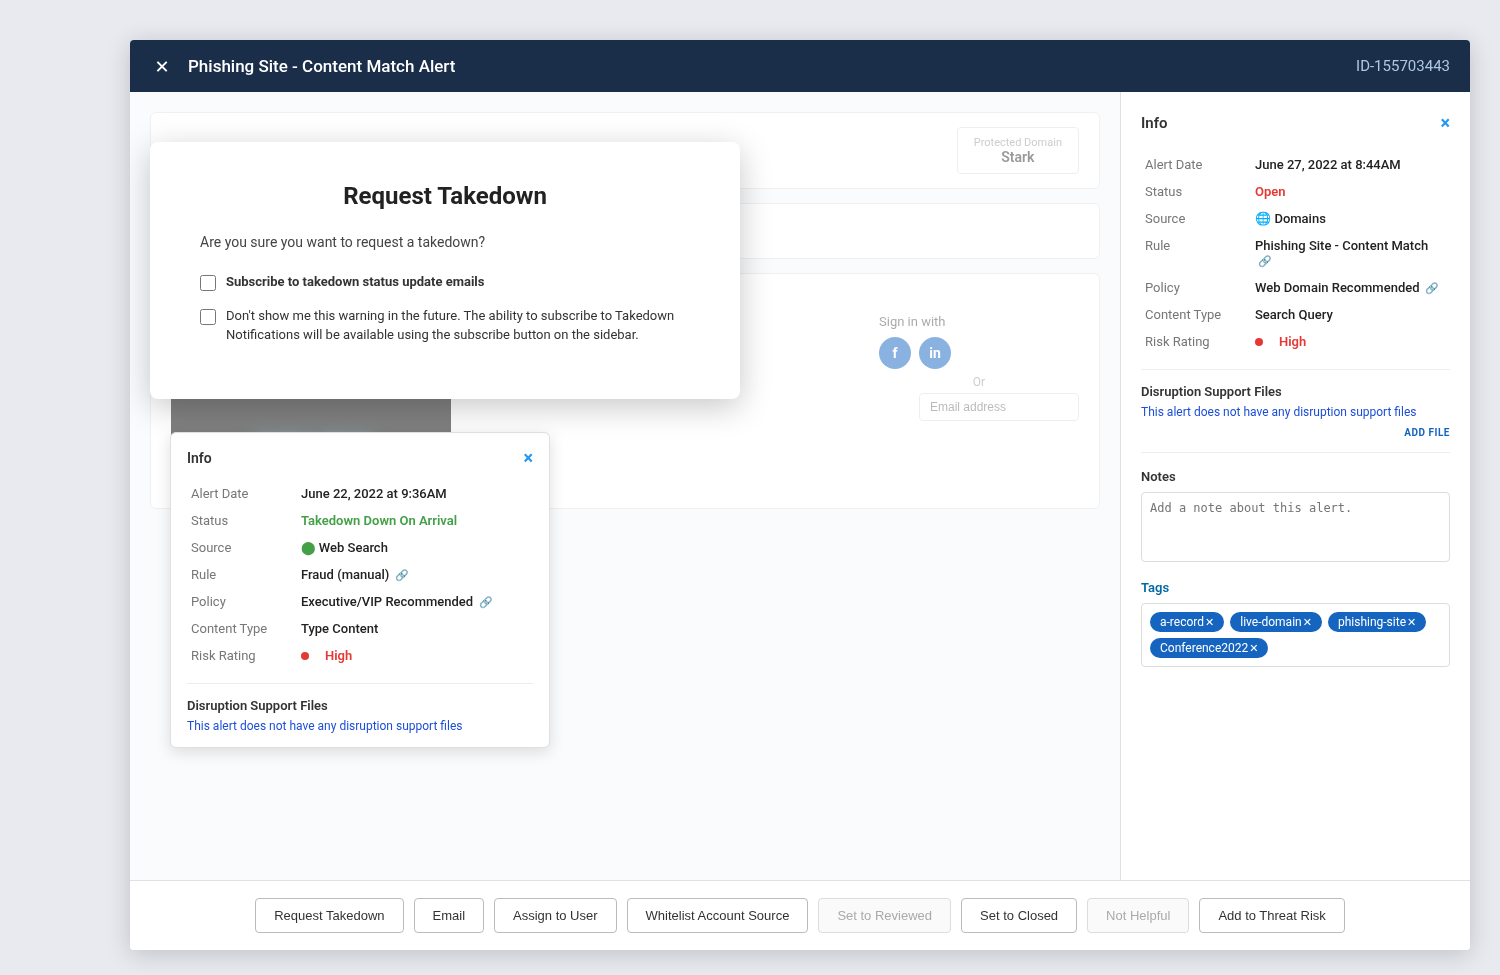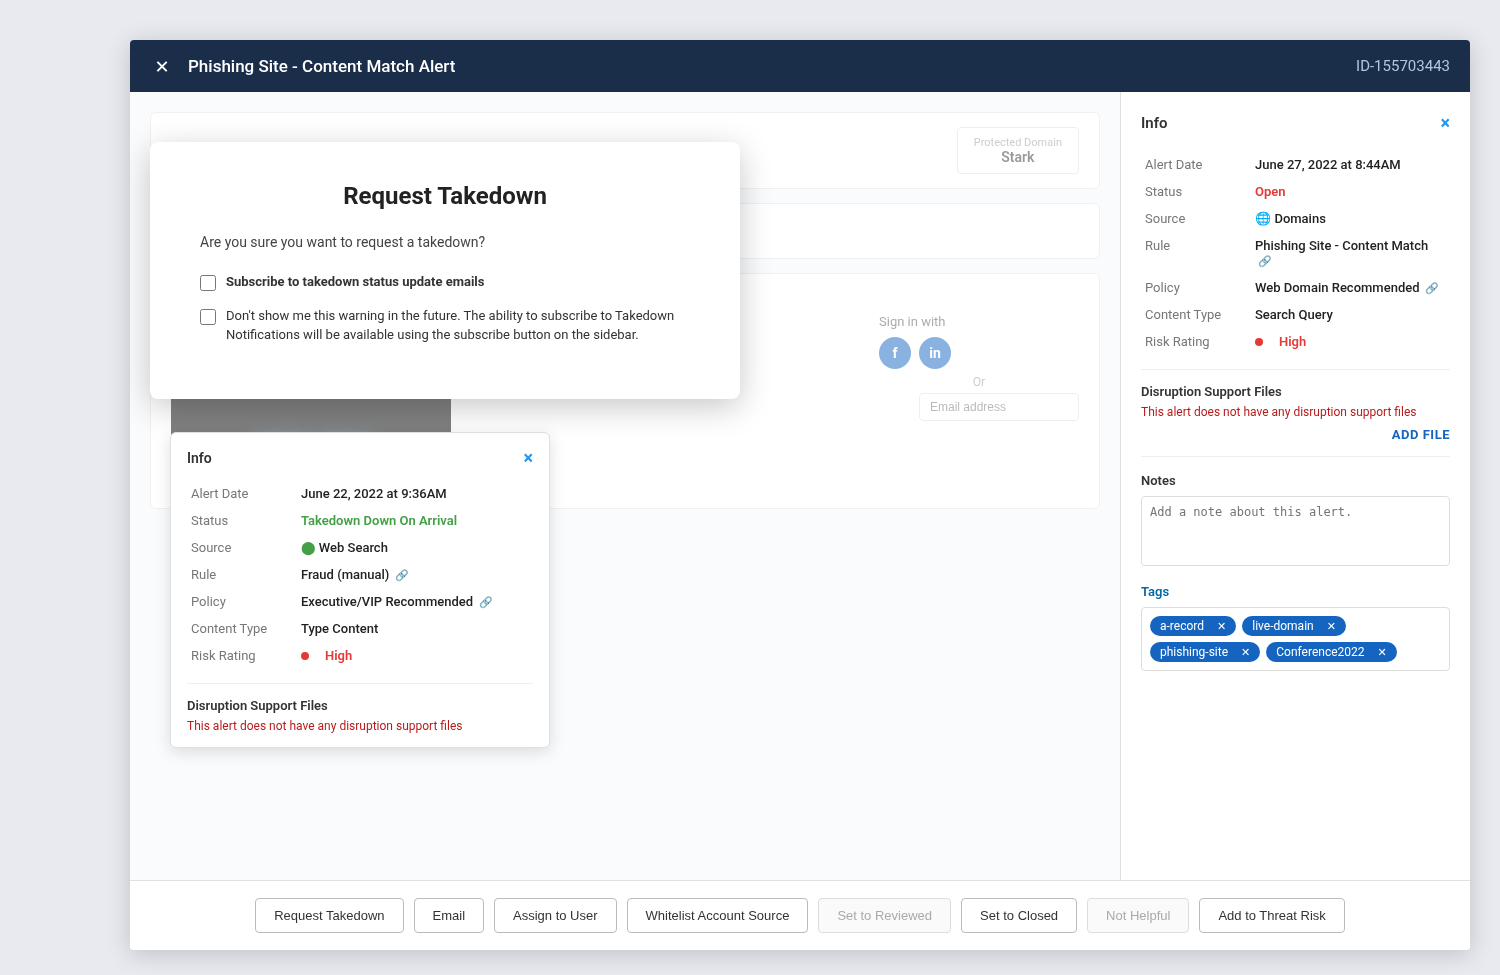"This alert does not have" .disruption-text { color: #b91c1c -> #1d4ed8 }
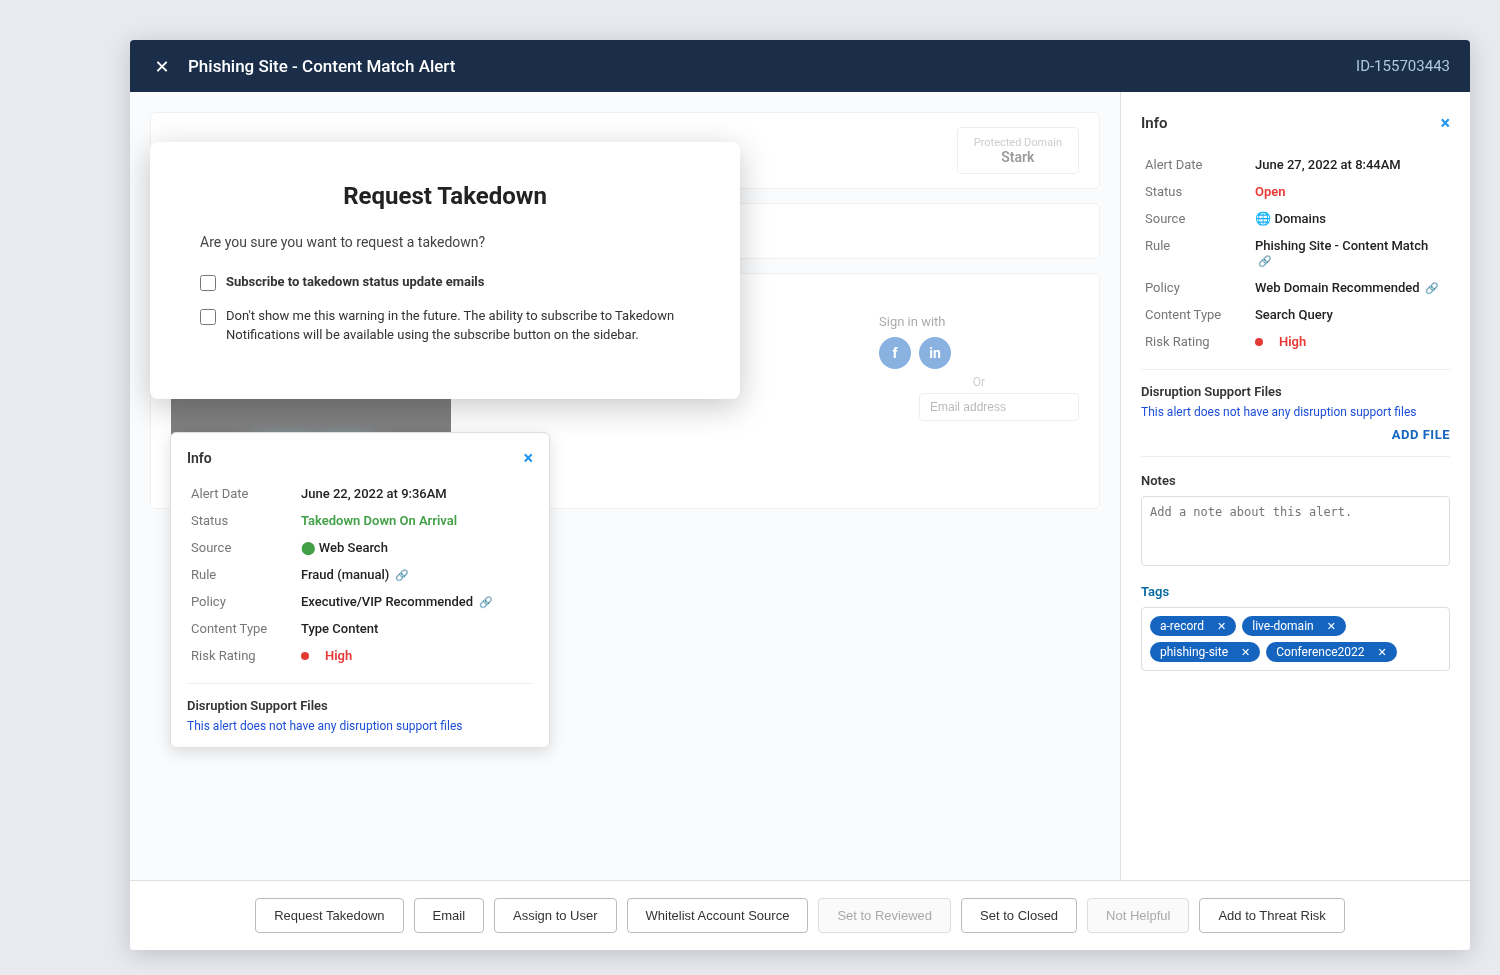"ADD FILE" .add-file-btn { font-size: 13px -> 10px }
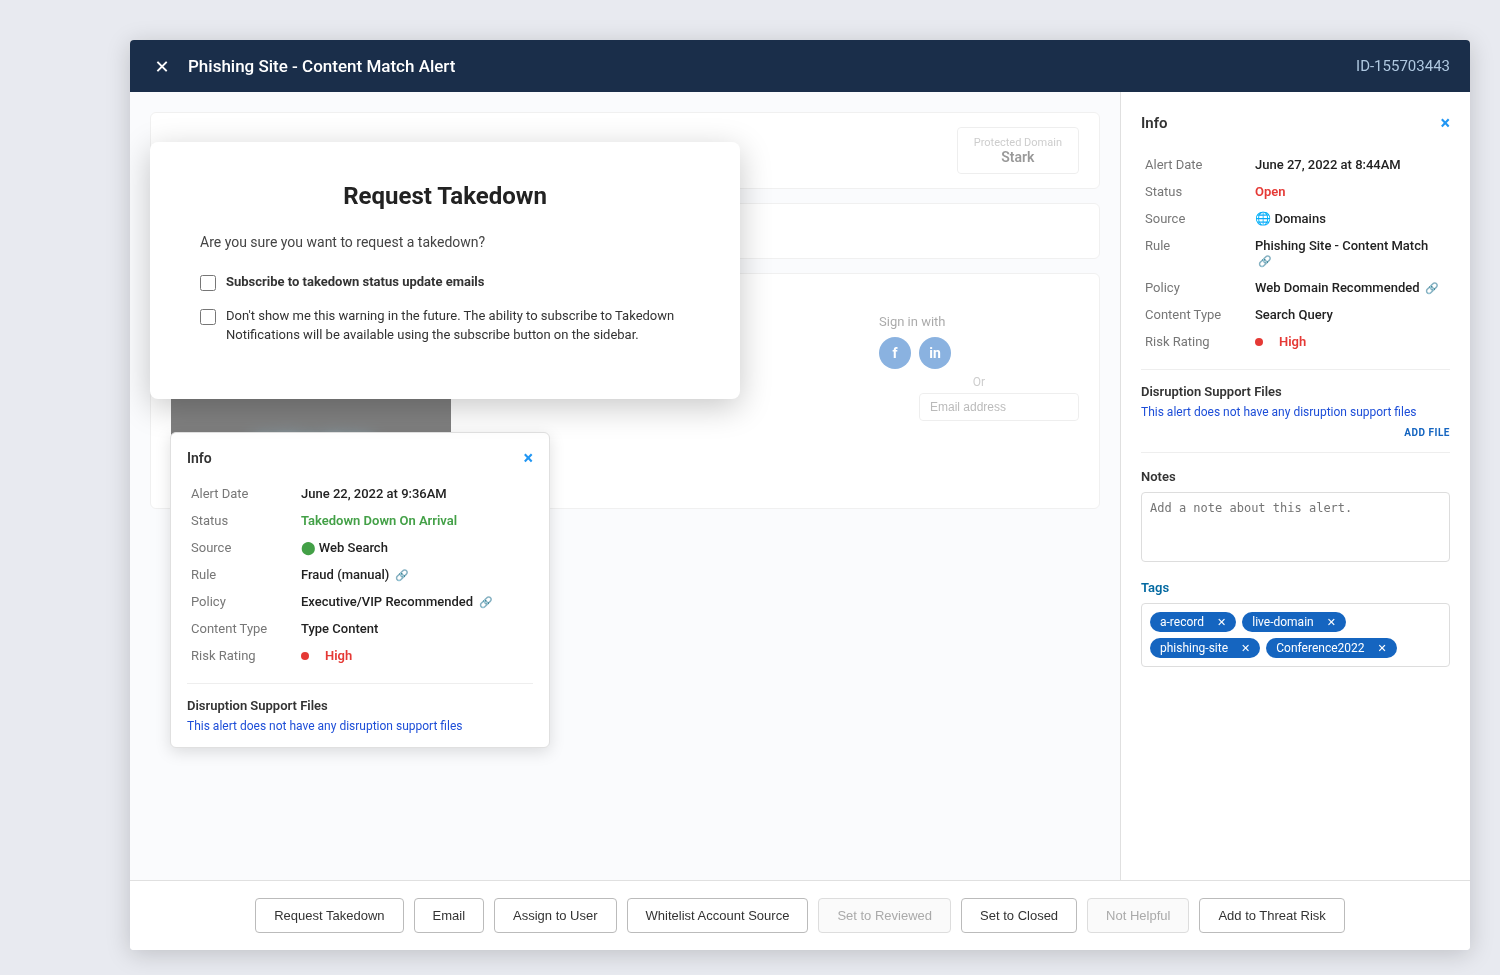"a-record" .tag { gap: 13px -> 1px }
